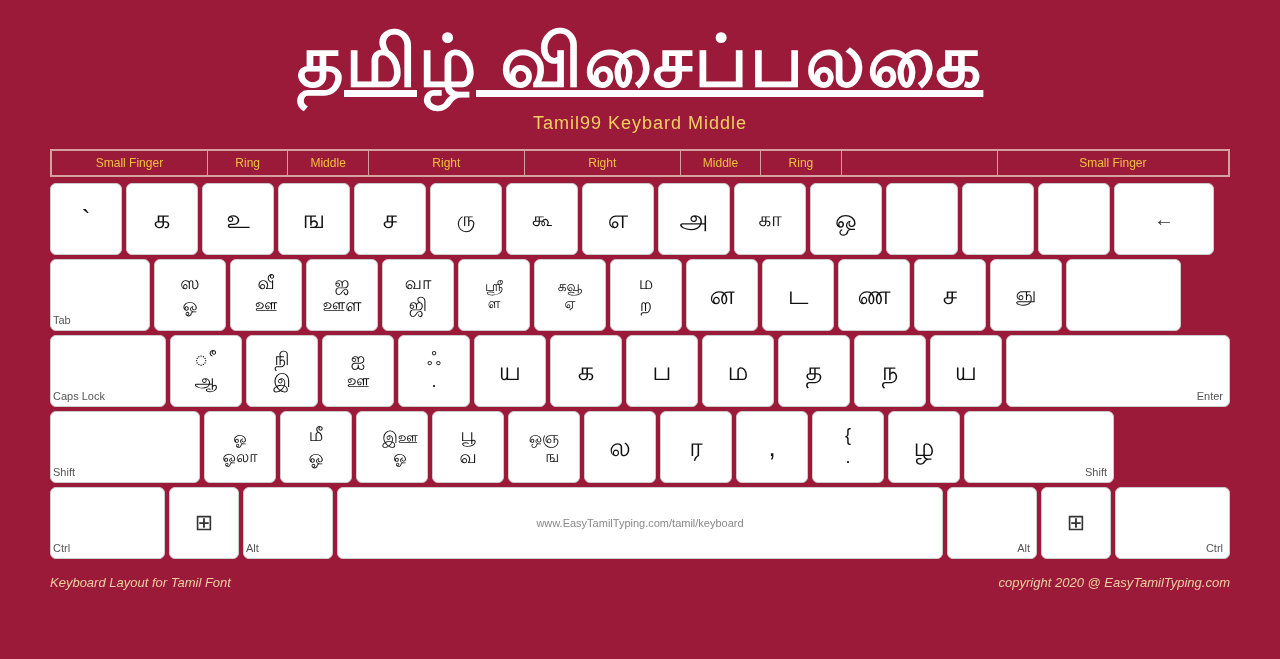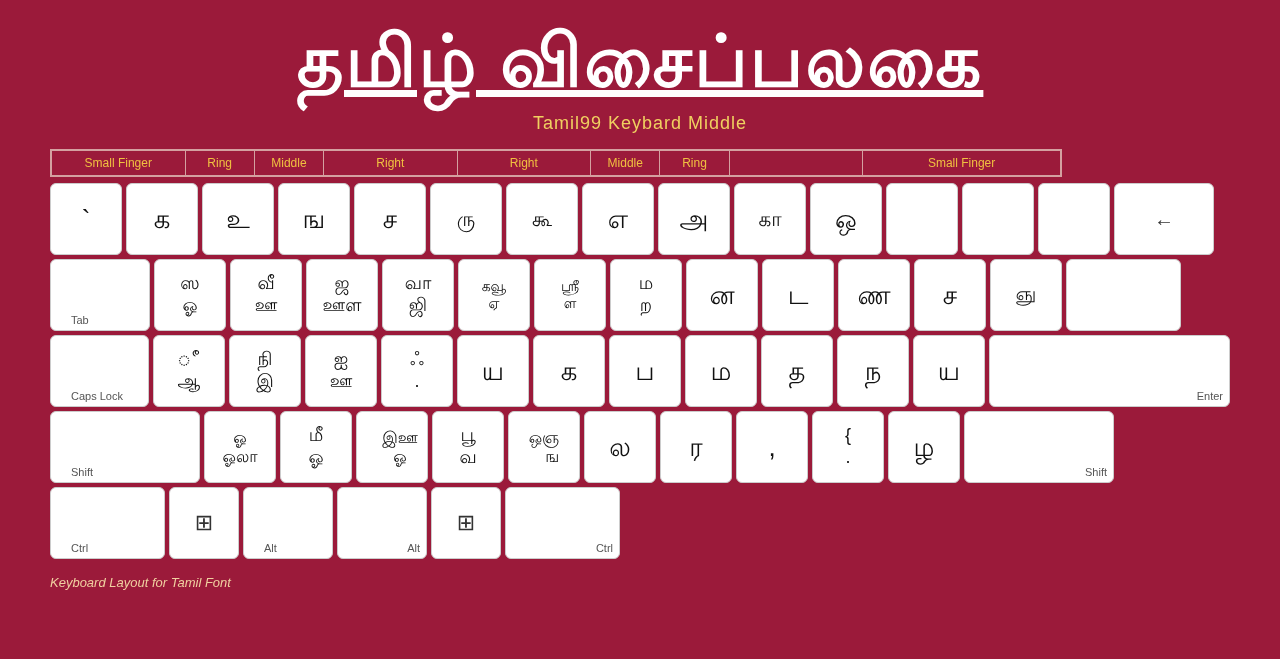"Small Finger" .finger-labels-row { width: 1012px -> 1180px }
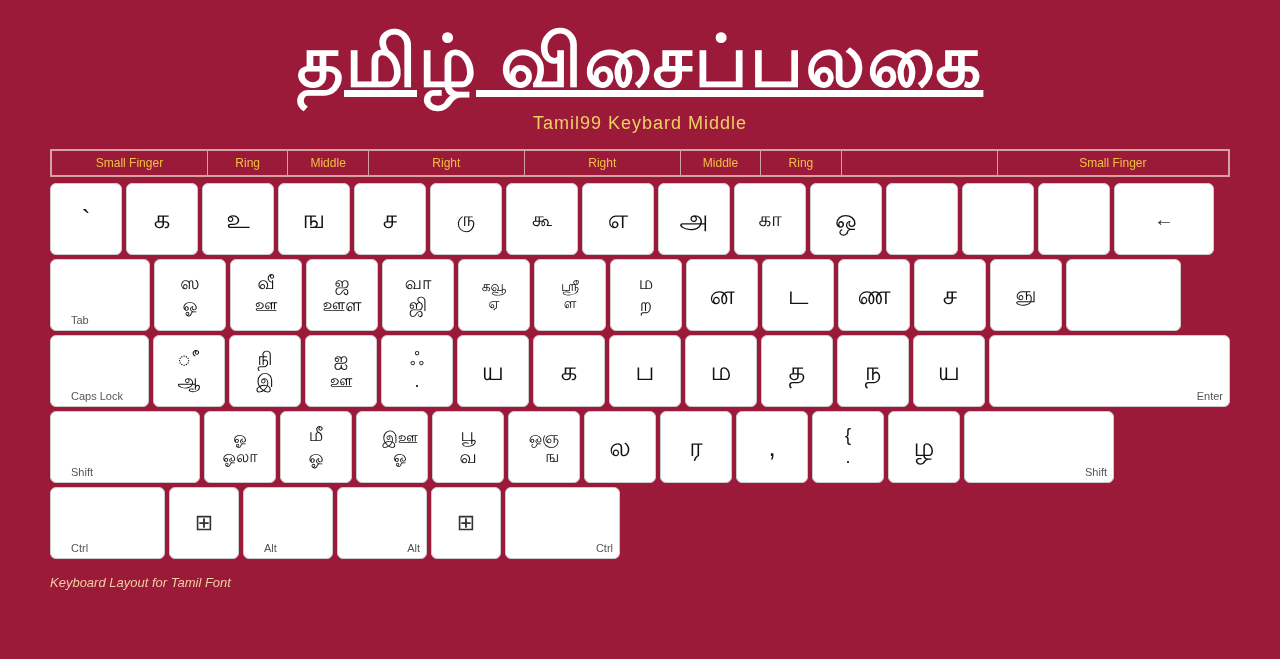"கவூ" div.key { order: before "ஸ்ரீ" -> after "ஸ்ரீ" }
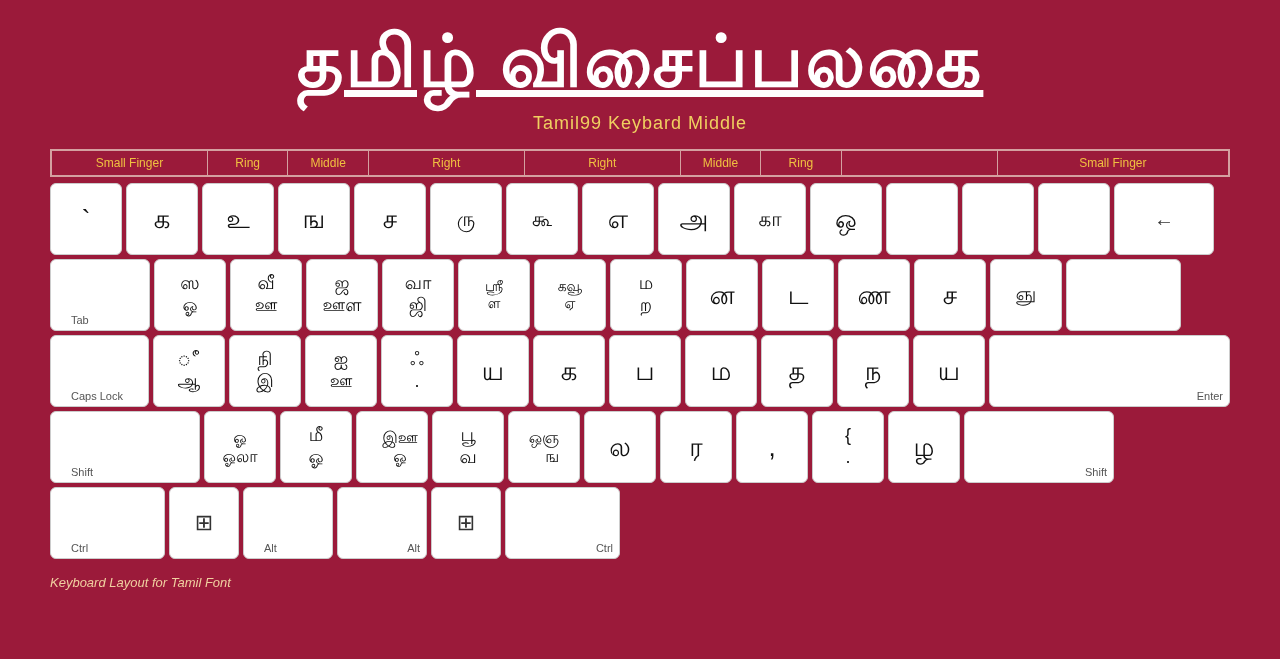"Tab" .key .key-label { left: 20px -> 2px }
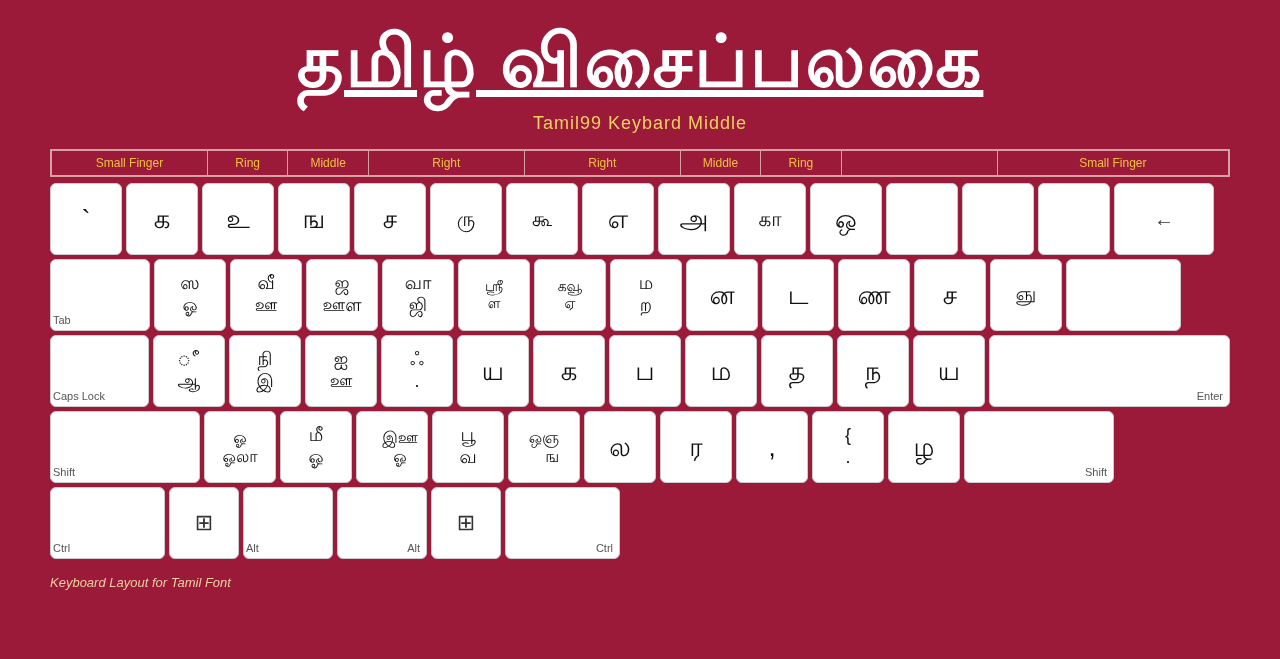"Caps Lock" .key-caps { width: 99px -> 116px }
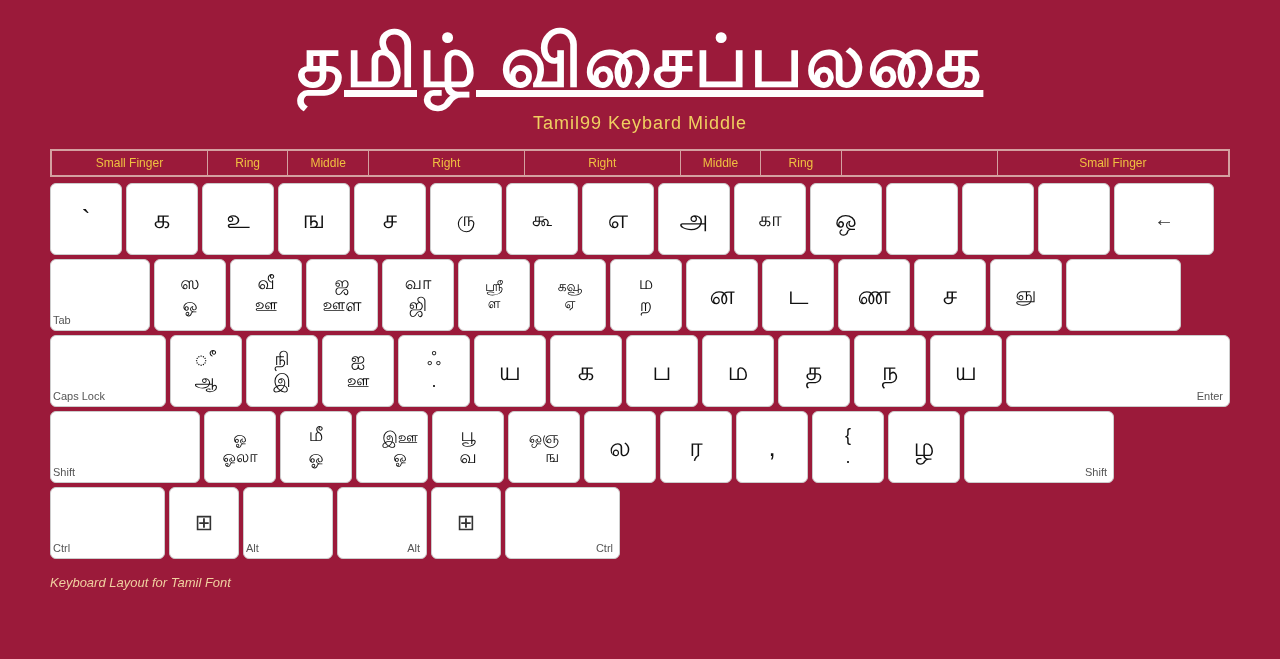"www.EasyTamilTyping.com/tamil/keyboard" div.key { html: none -> <div> <span>www.EasyTamilTyping.com/tamil/keyboard</span> </div> }
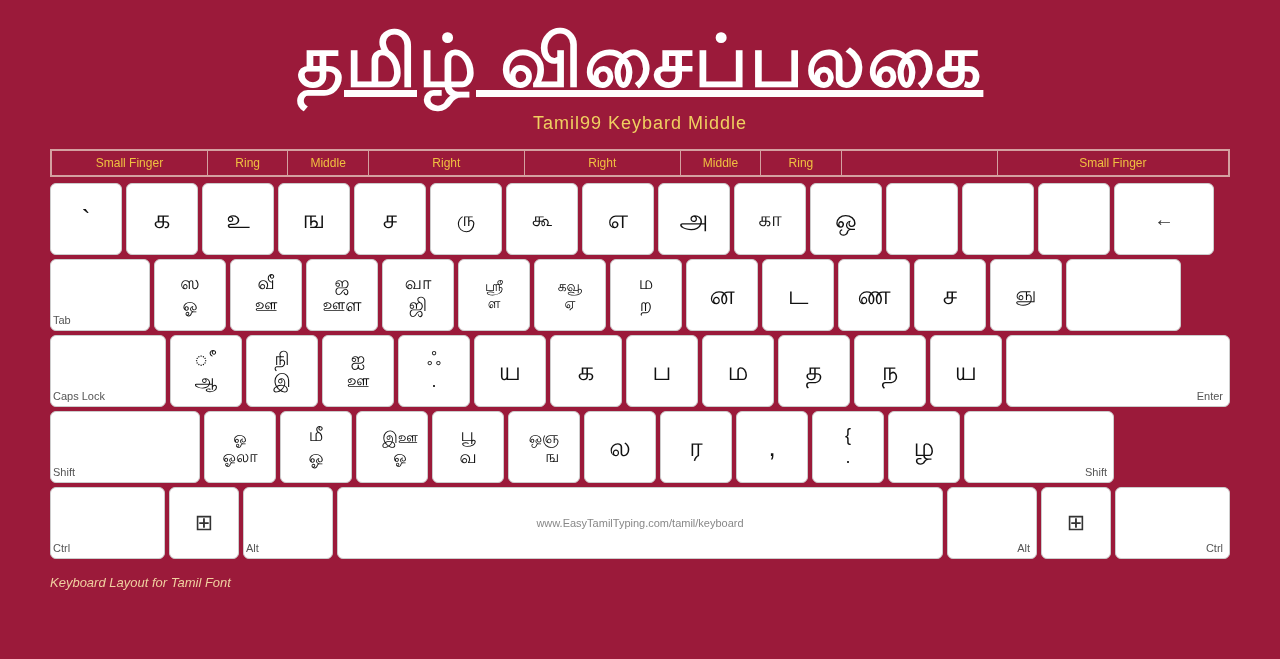"copyright 2020 @ EasyTamilTyping.com" span { html: none -> <span>copyright 2020 @ EasyTamilTyping.com</span> }
